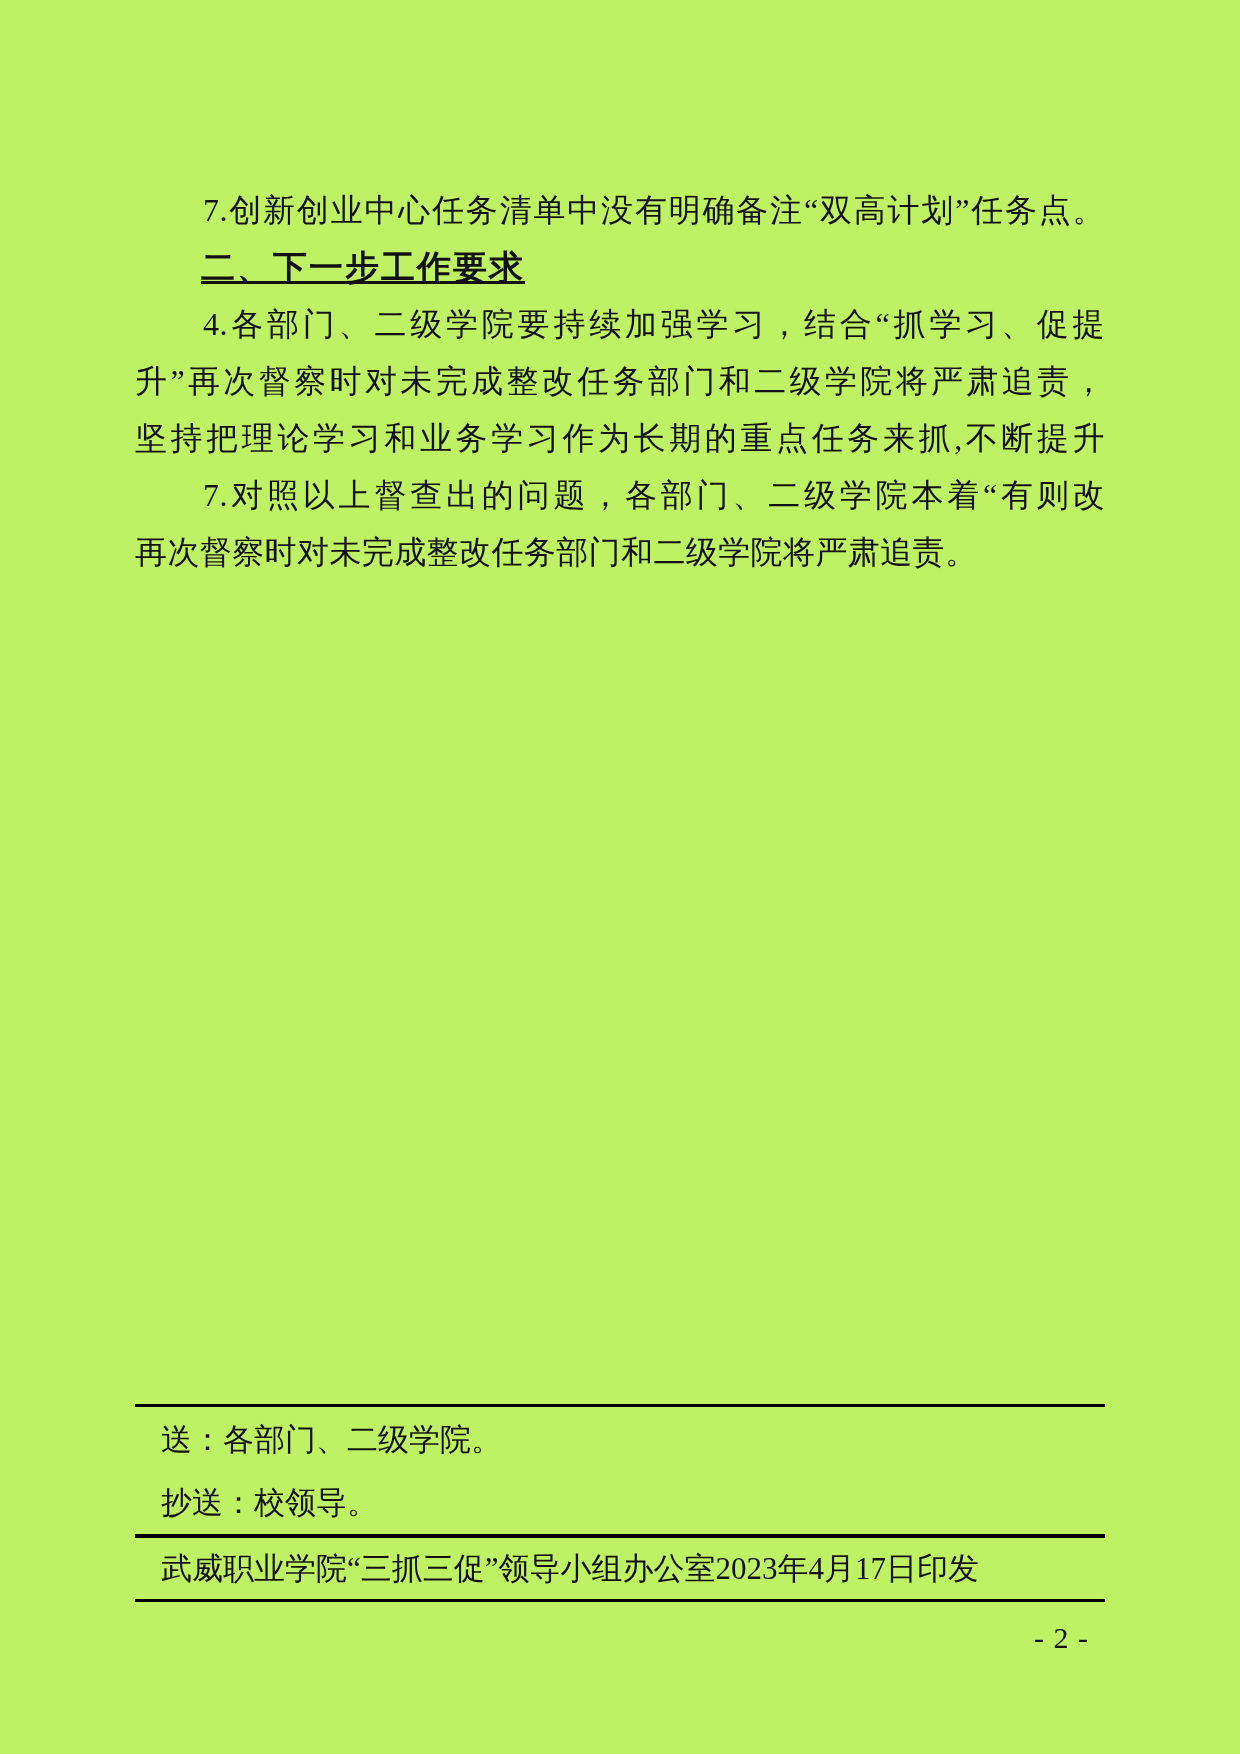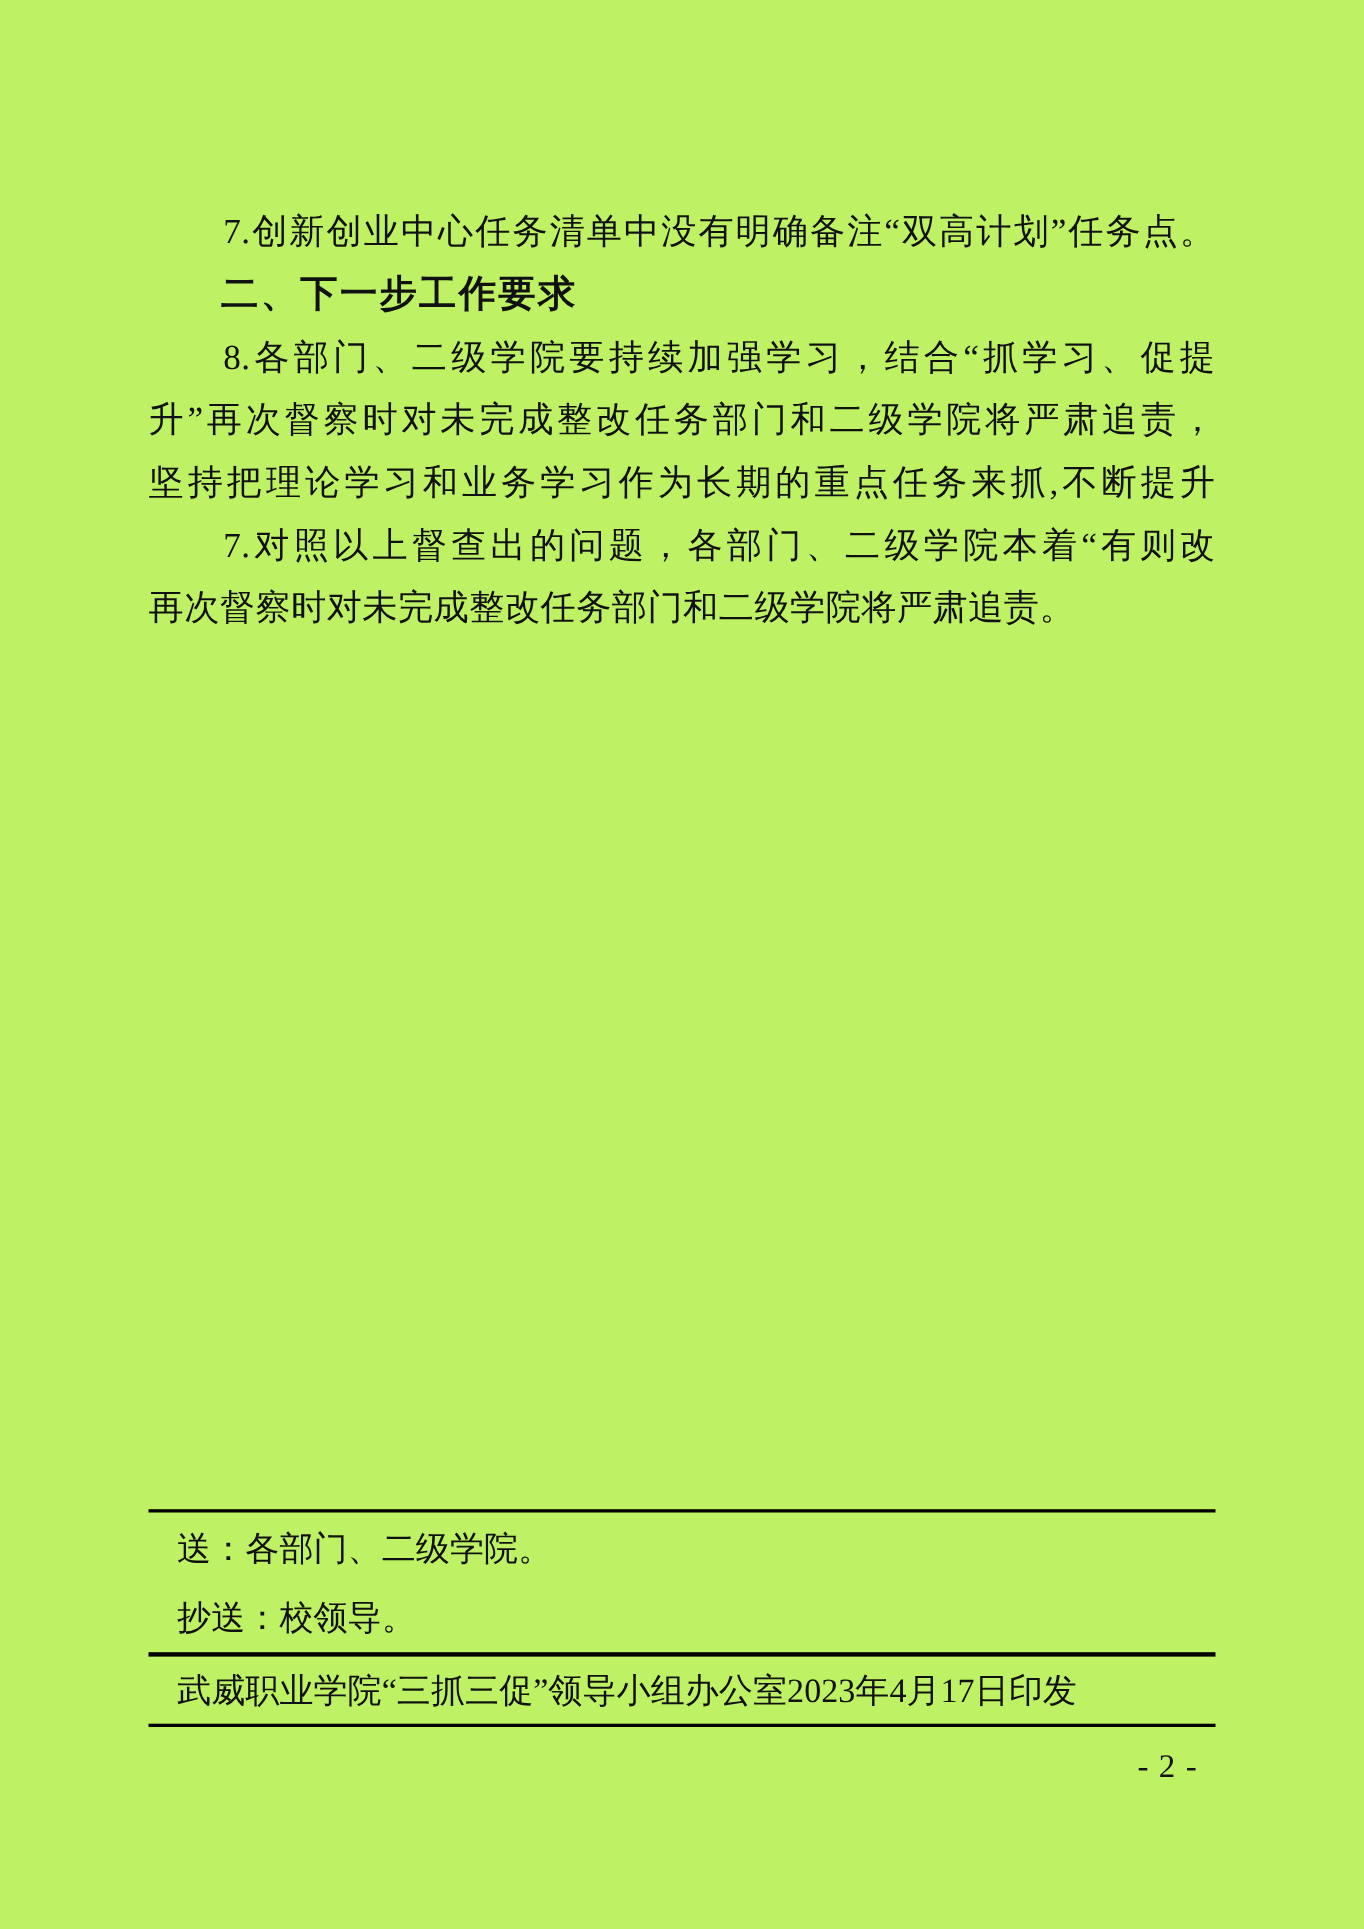"二、下一步工作要求" .heading { text-decoration: none -> underline }
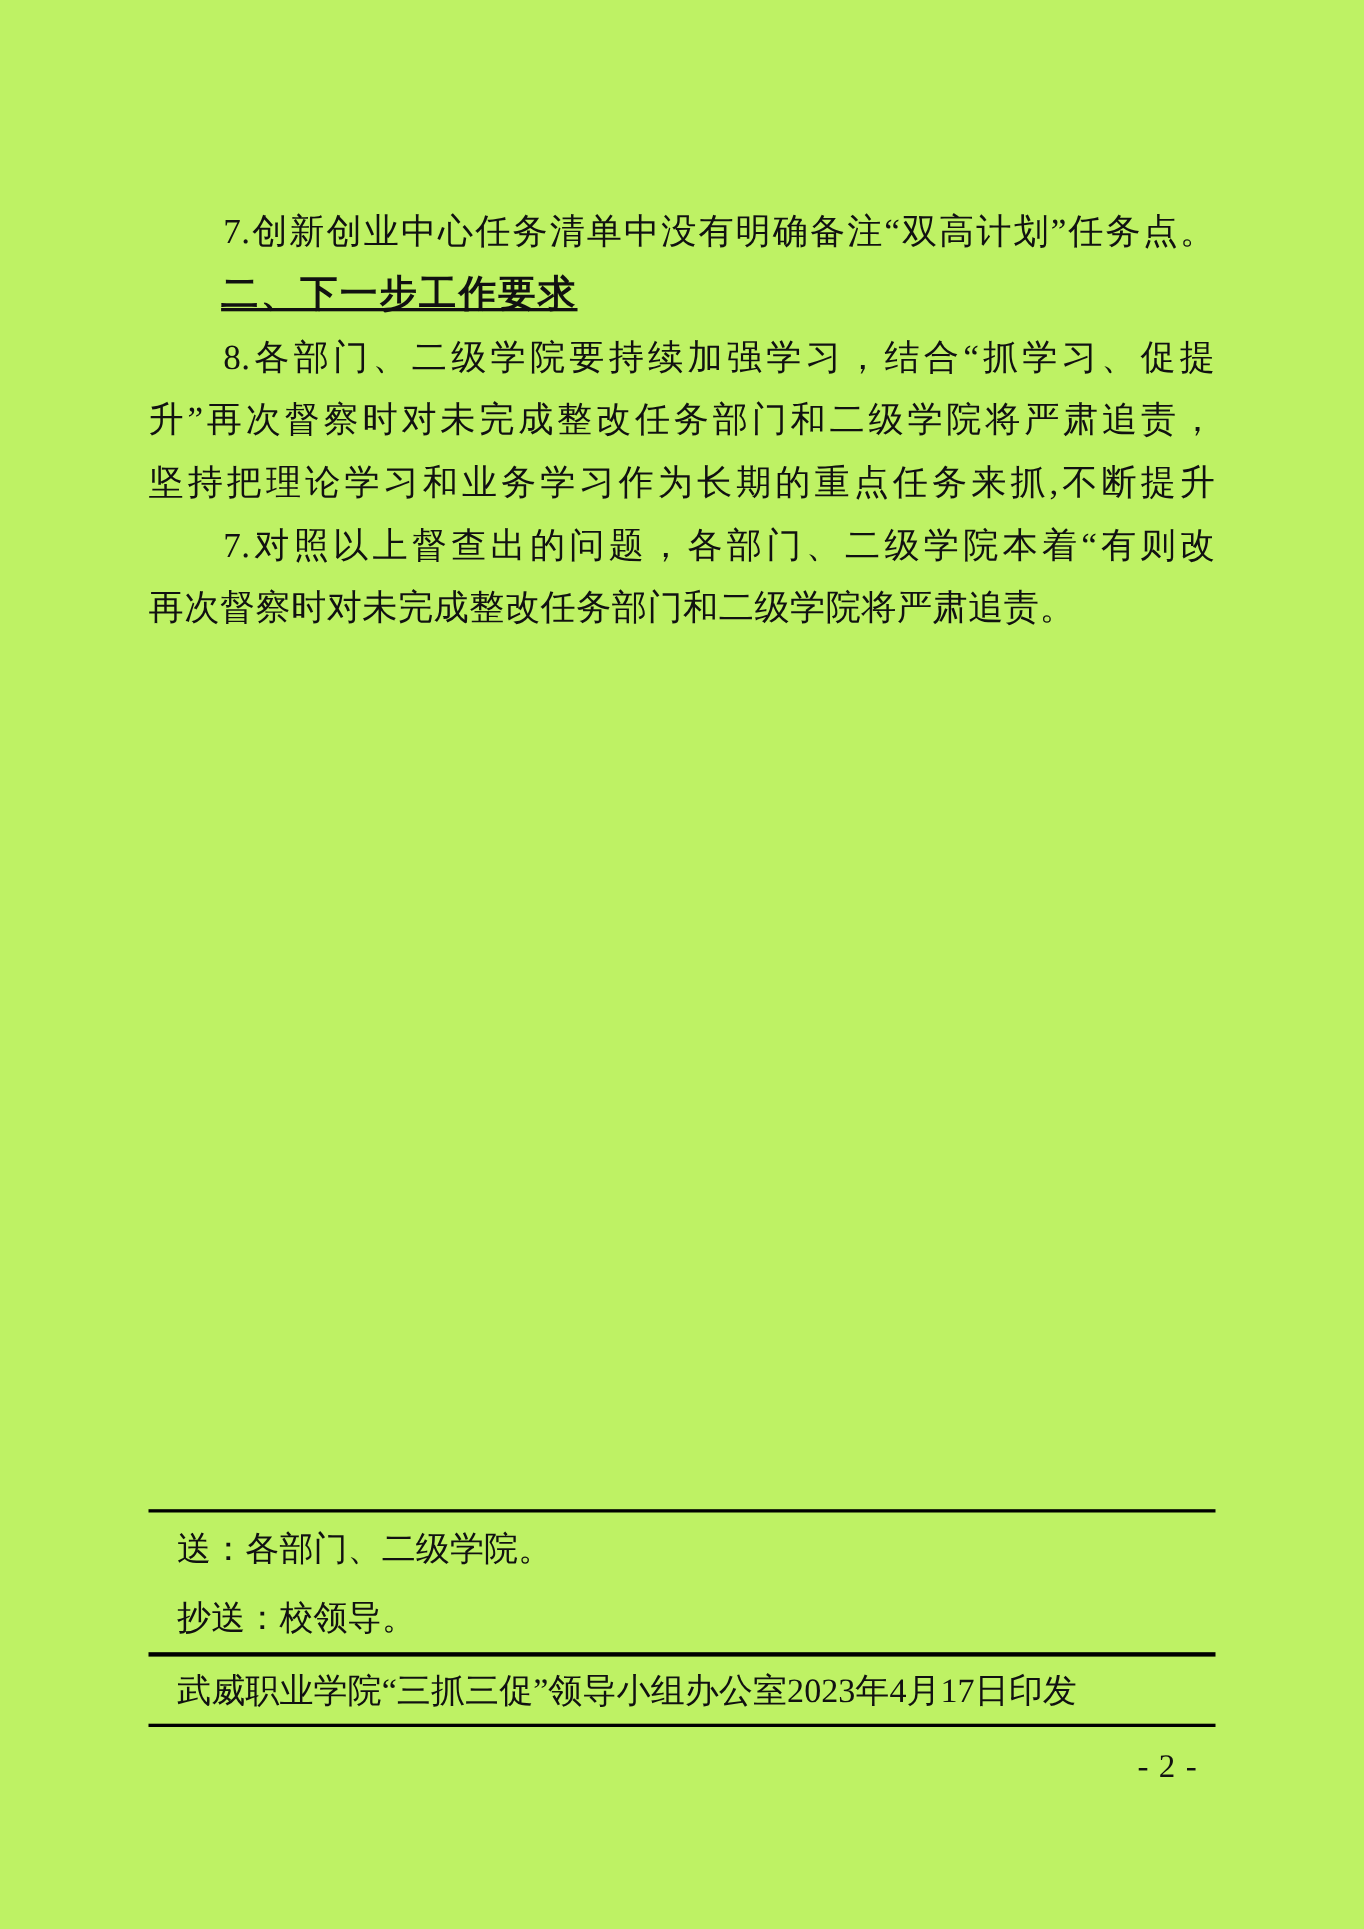"8.各部门、二级学院要持续加强学习，结合“抓学习、促提" div.line { text: 8 -> 4 }
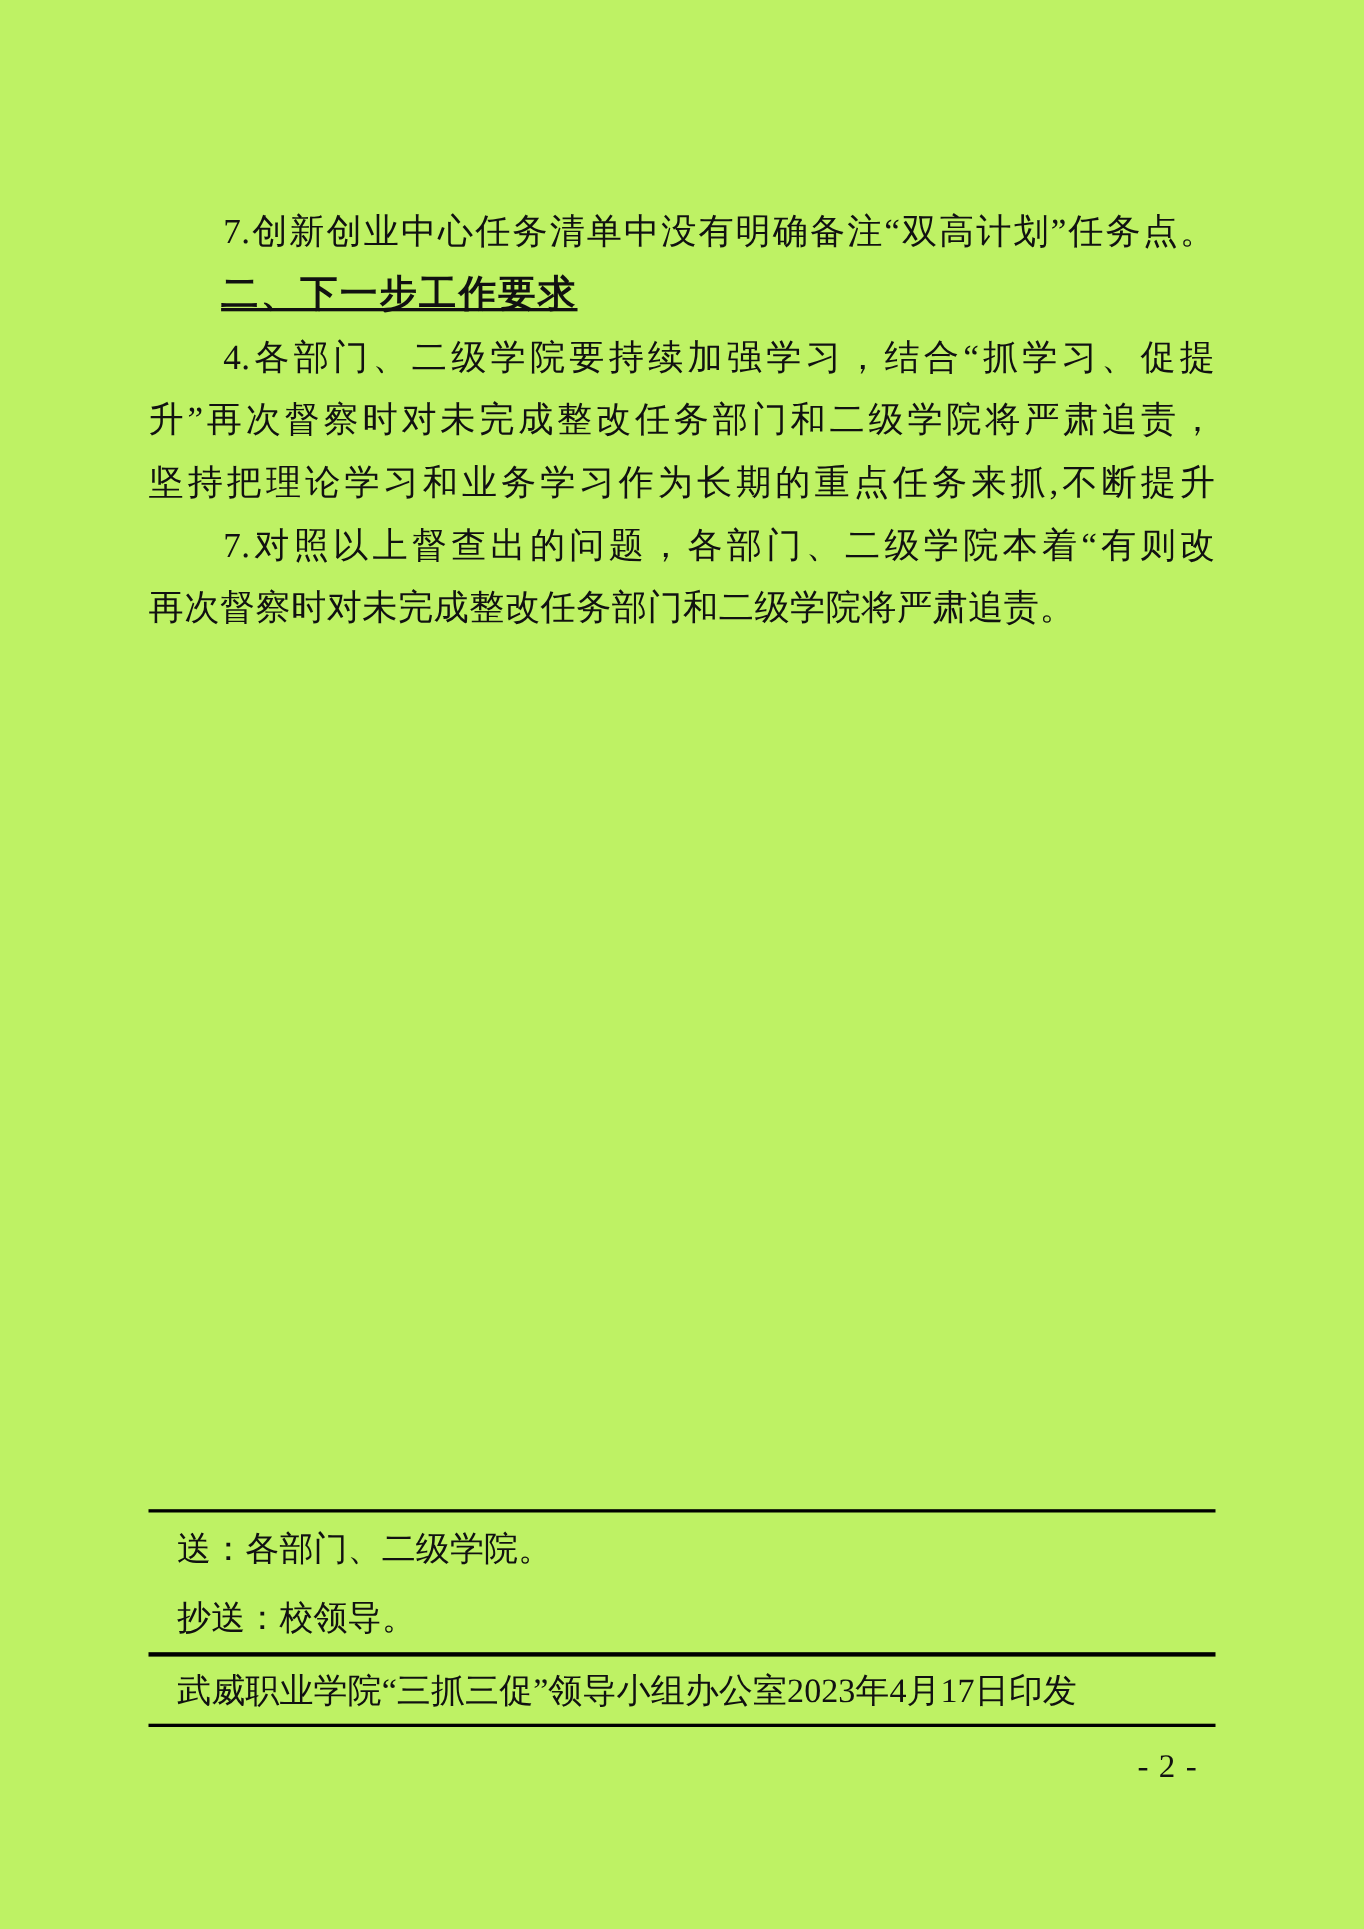"送：各部门、二级学院。" .footer { top: 1372px -> 1404px }
